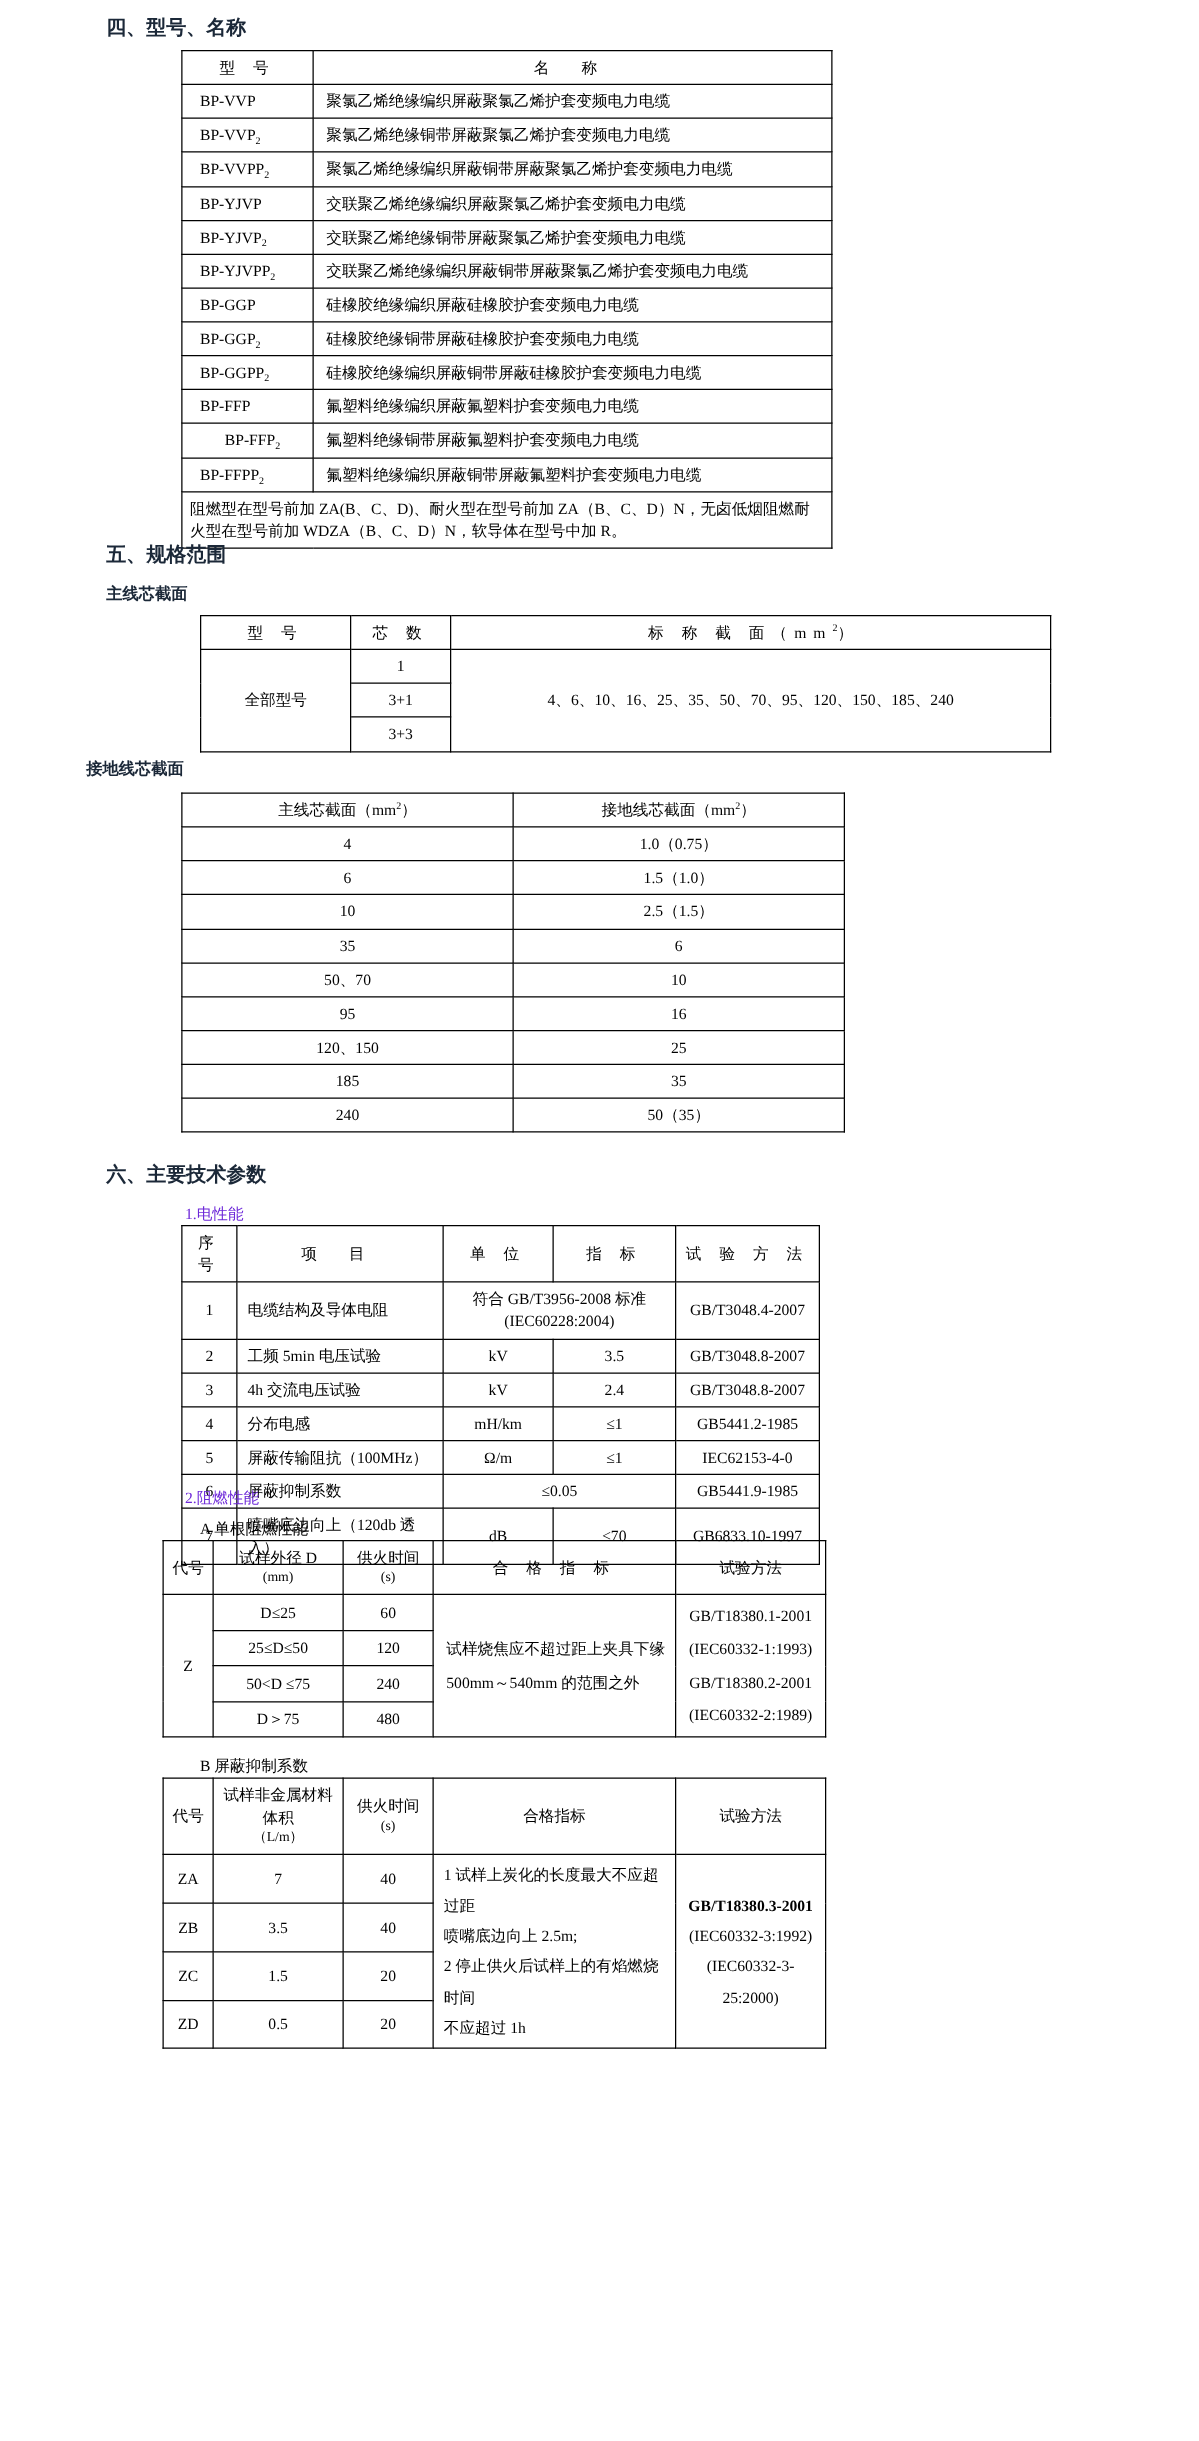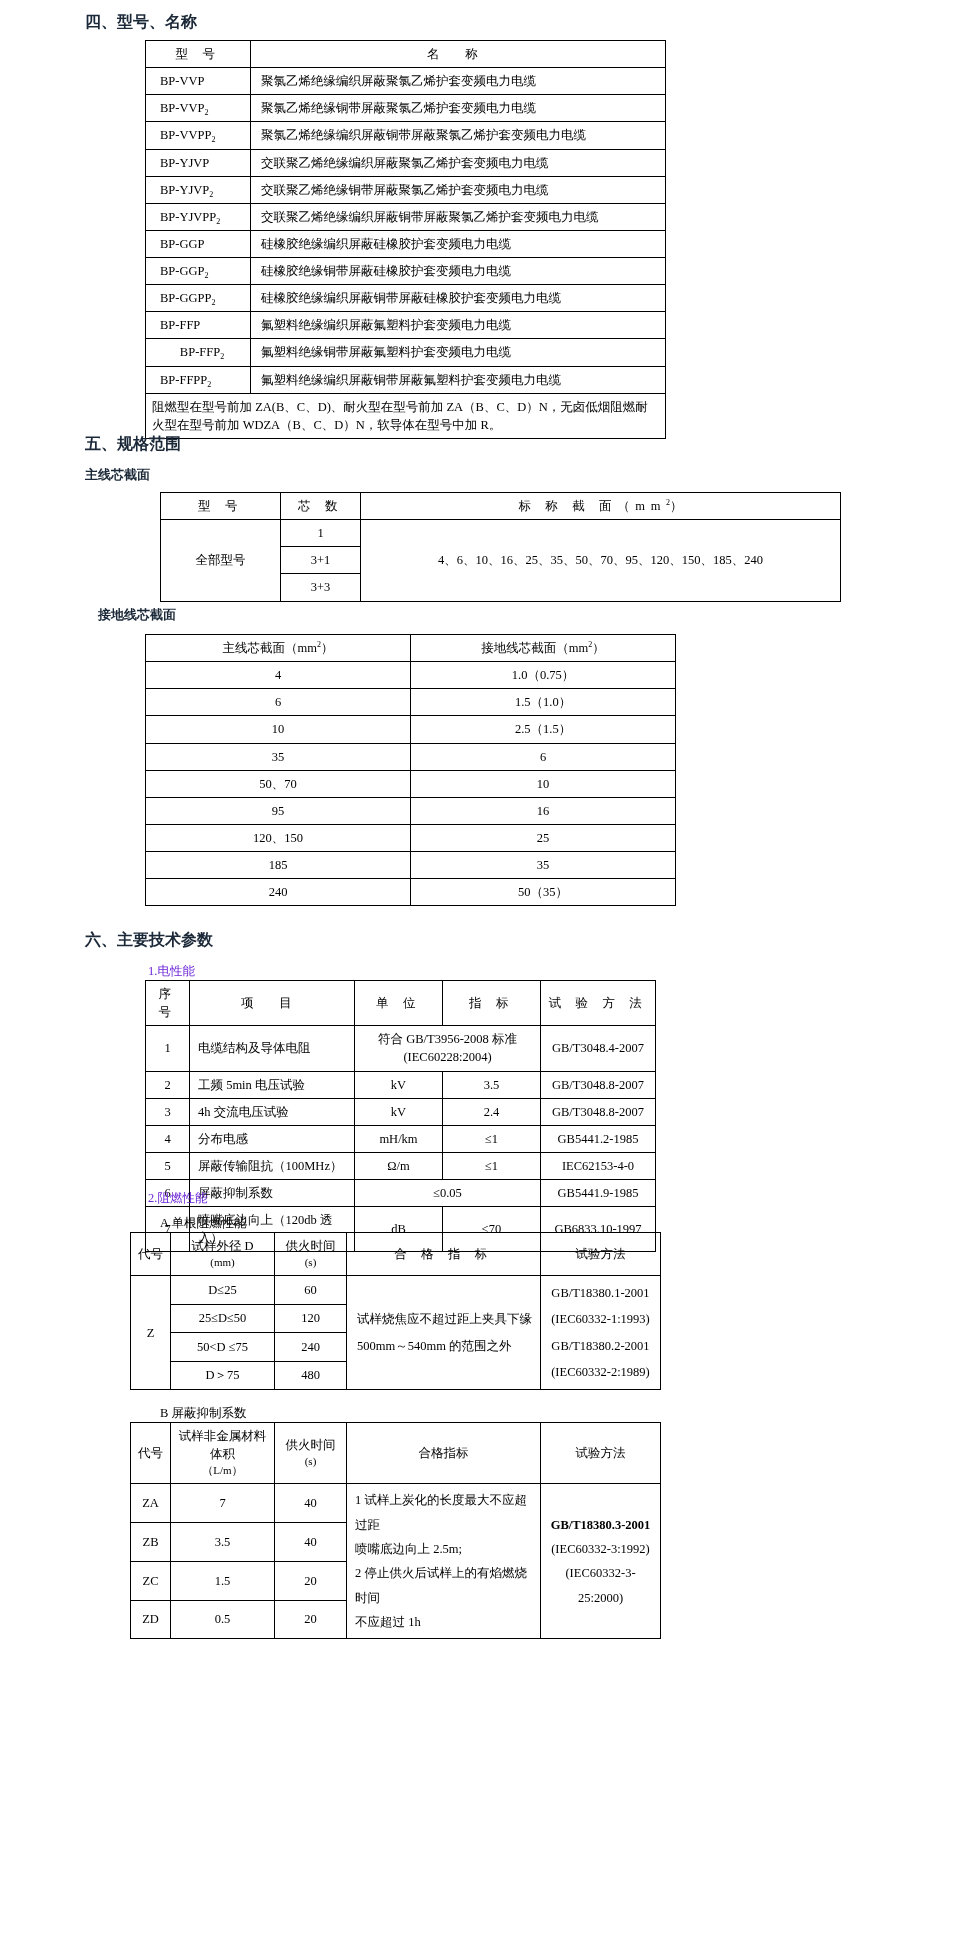"接地线芯截面" div.h-sub { left: 98px -> 69px }
